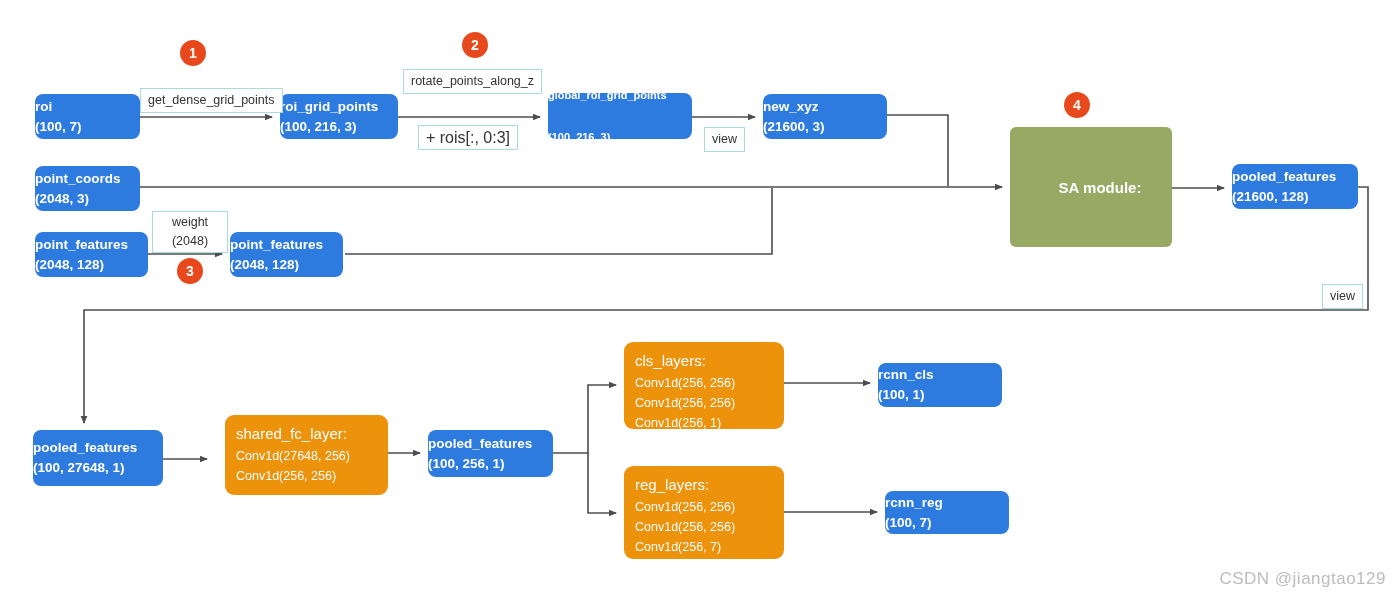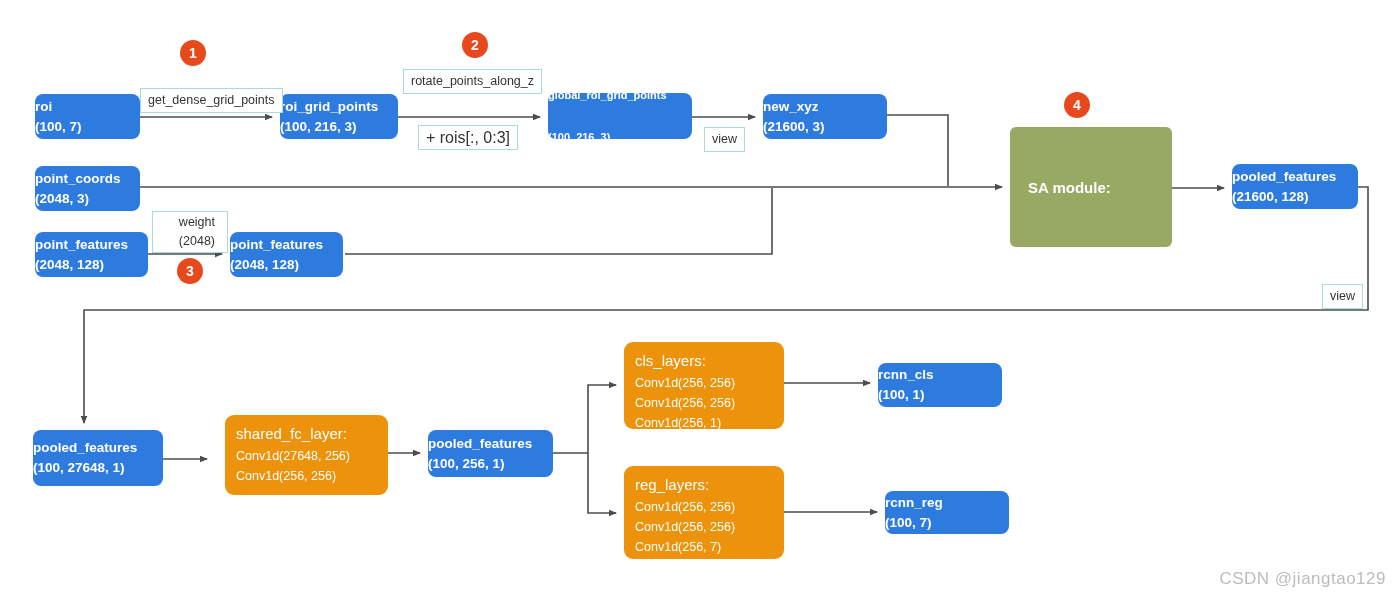"SA module:" .node.green { text-align: none -> center }
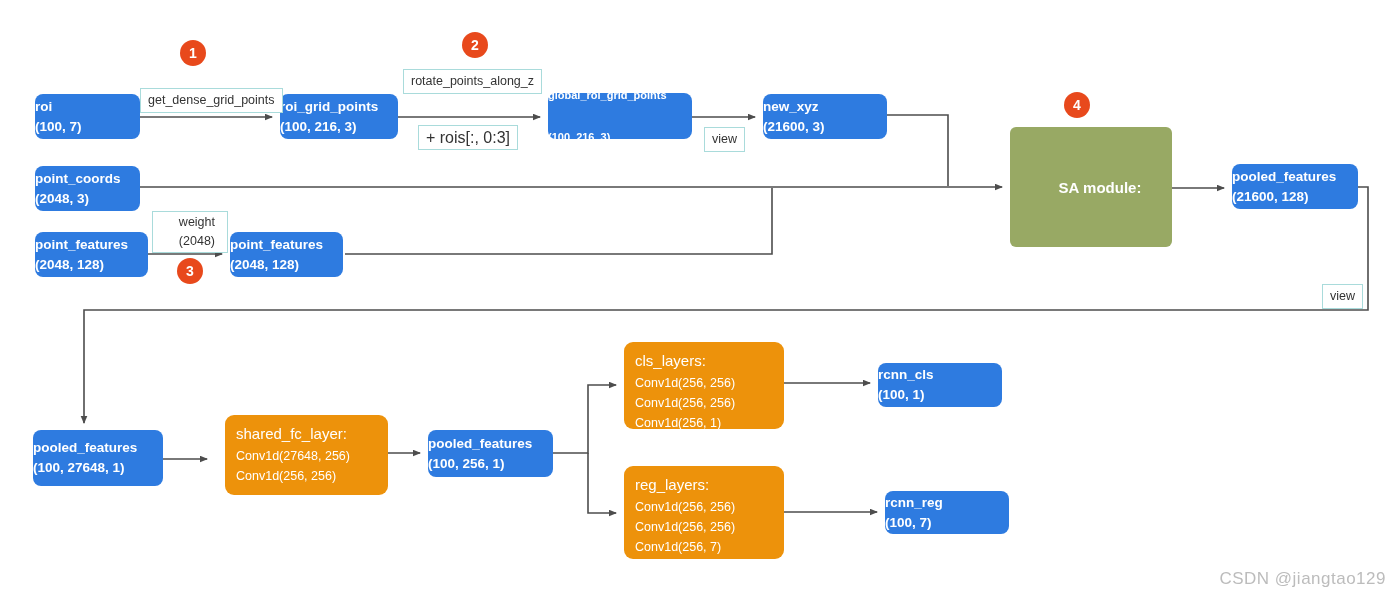"weight" div.elabel { text-align: right -> none }
